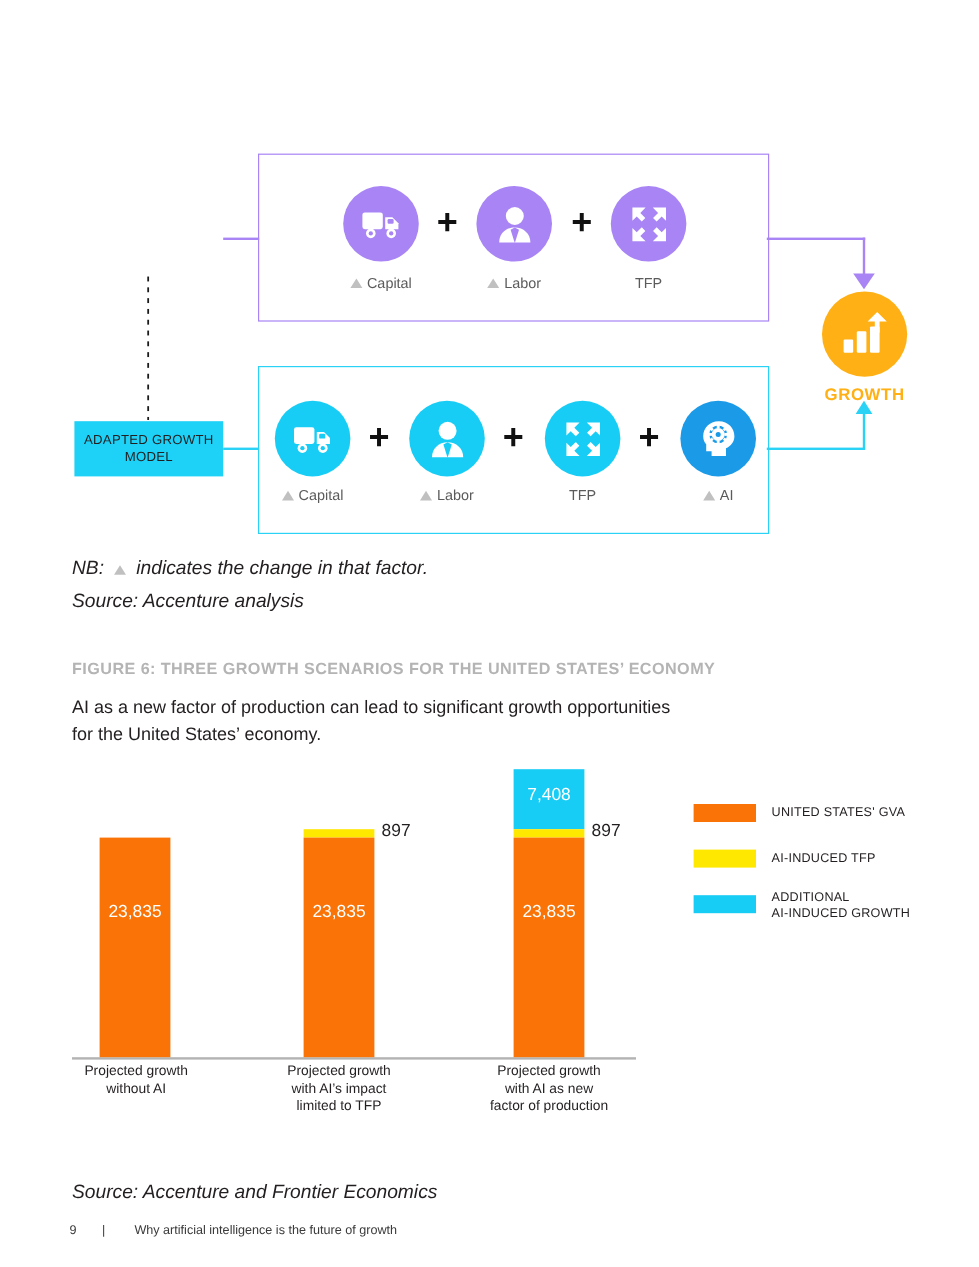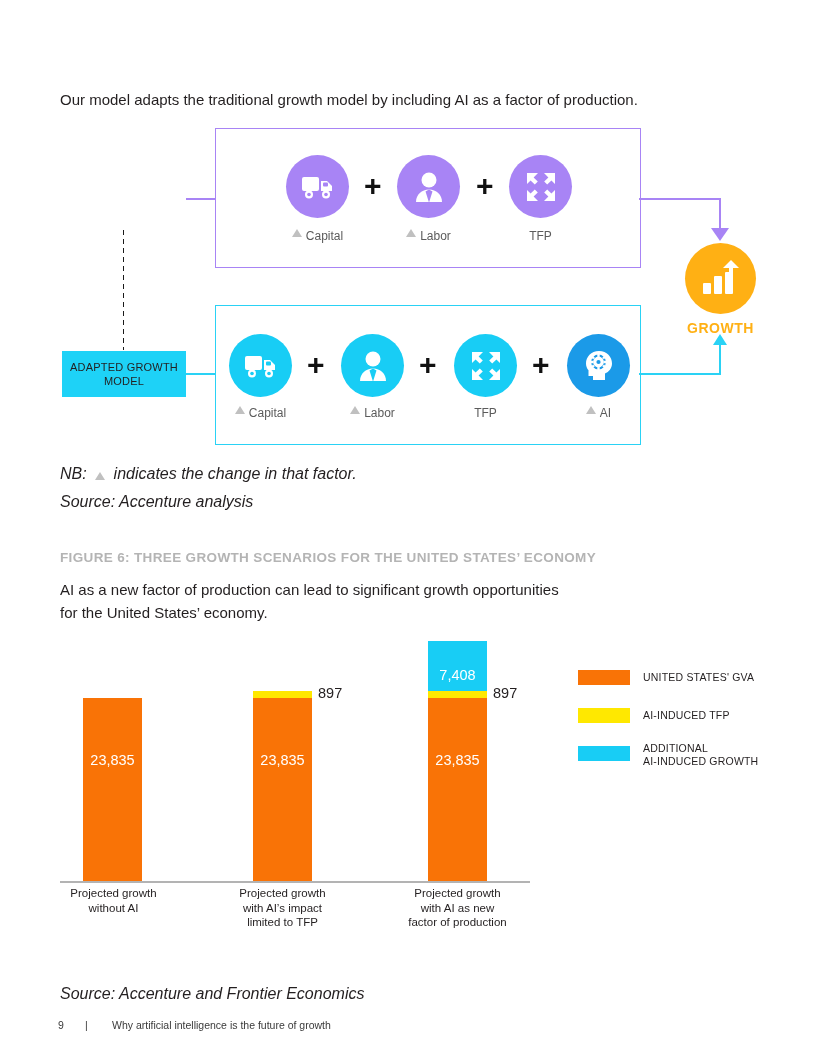"Our model adapts the traditional" div.fig-intro { html: <div>Our model adapts the traditional growth model by including AI as a factor of production.</div> -> none }
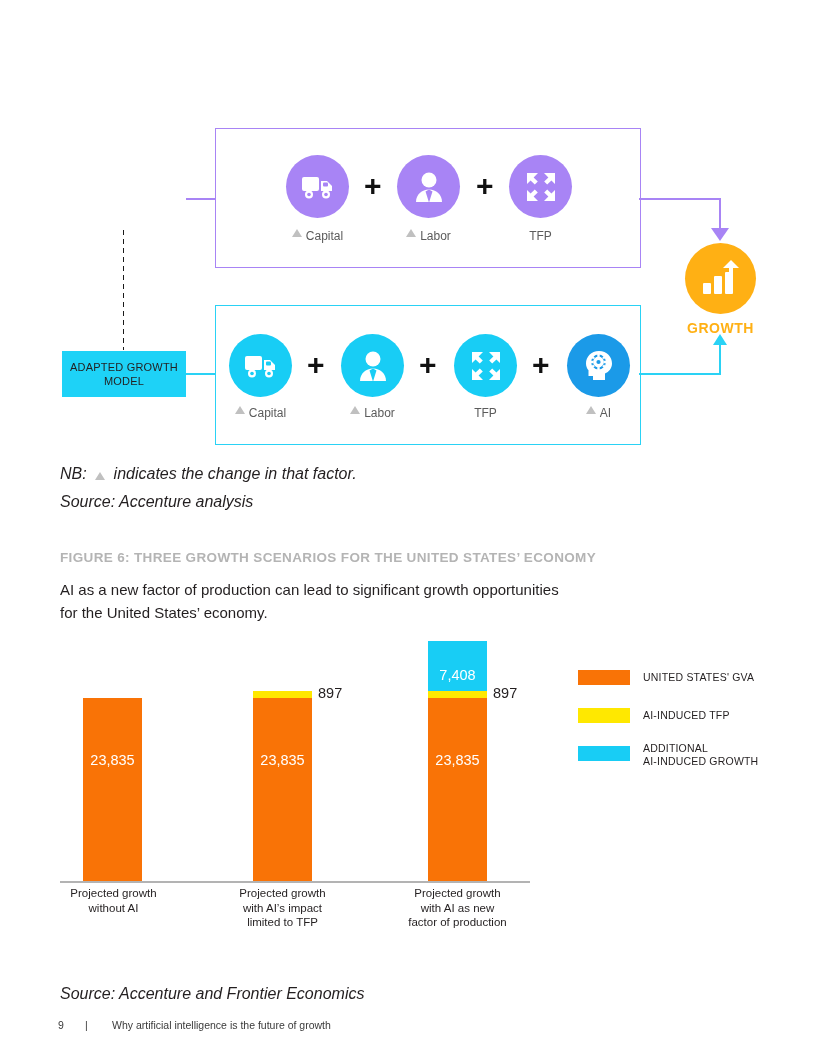"Capital" .icon-caption { align-items: flex-start -> center }
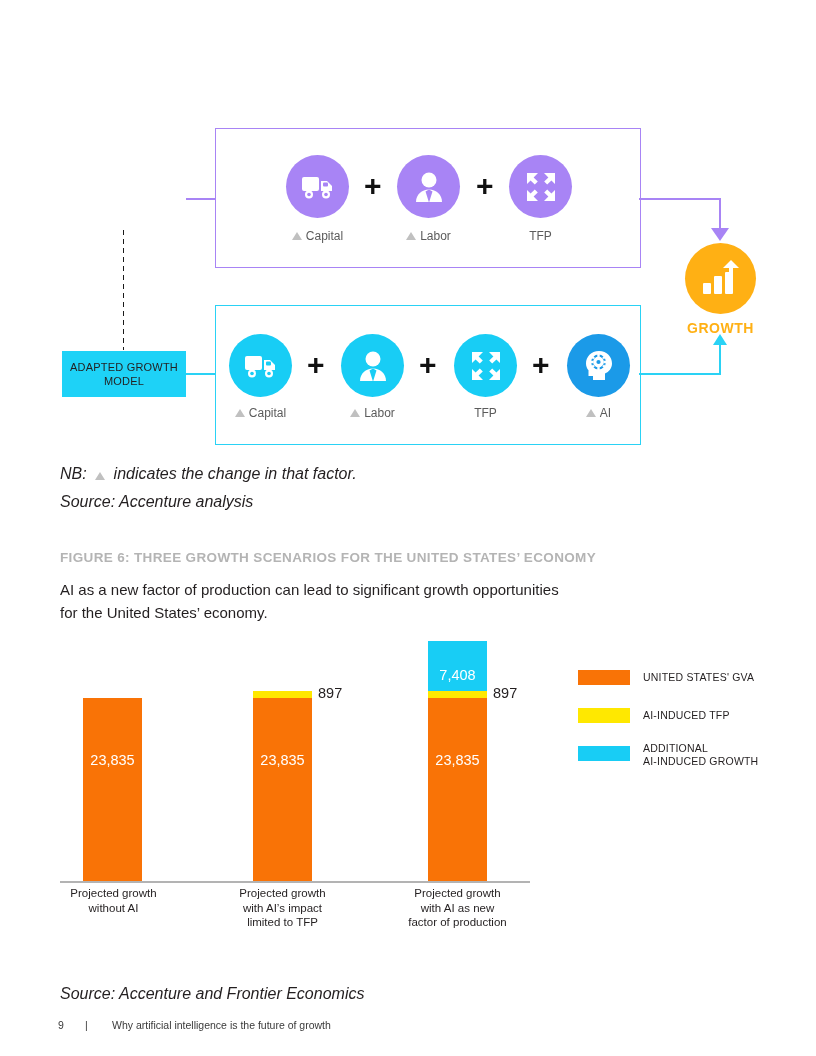"7,408" div.bar-inner-label { margin-top: 12px -> none }
